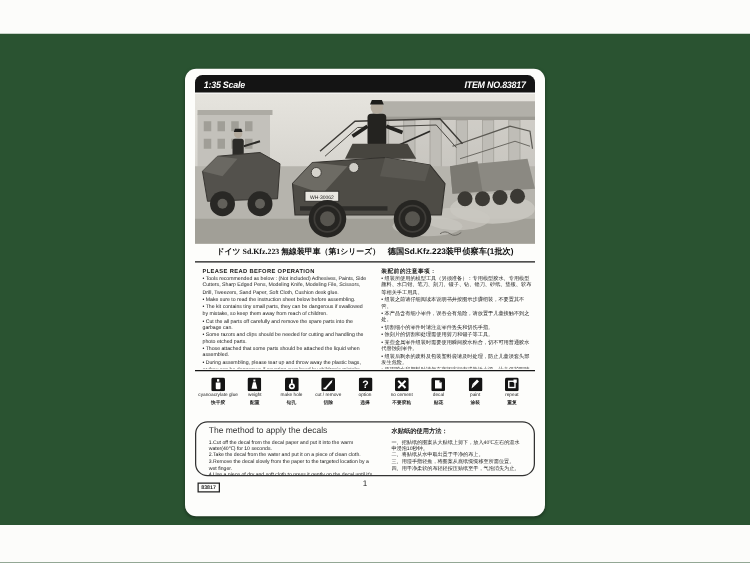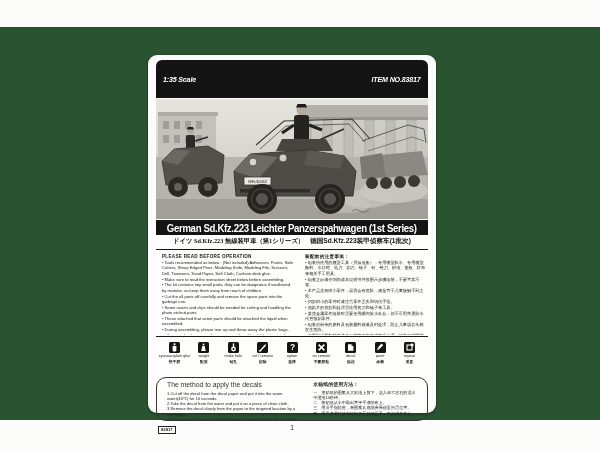"1:35 Scale" .topbar { padding: 12px 7px -> 0 7px }
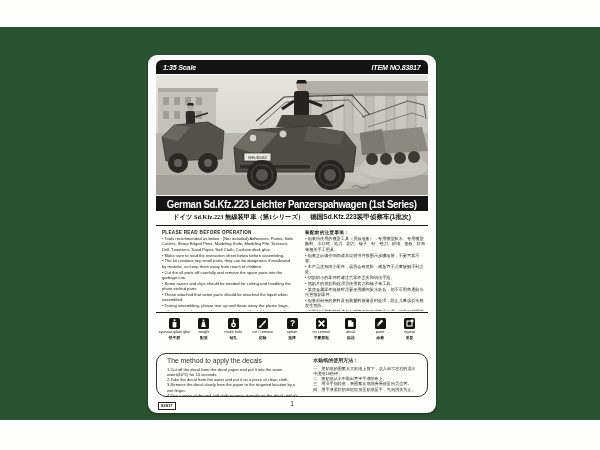"German Sd.Kfz.223 Leichter" div.titlebar { html: <div> <span>German Sd.Kfz.223 Leichter Panzerspahwagen (1st Series)</span> </div> -> none }
